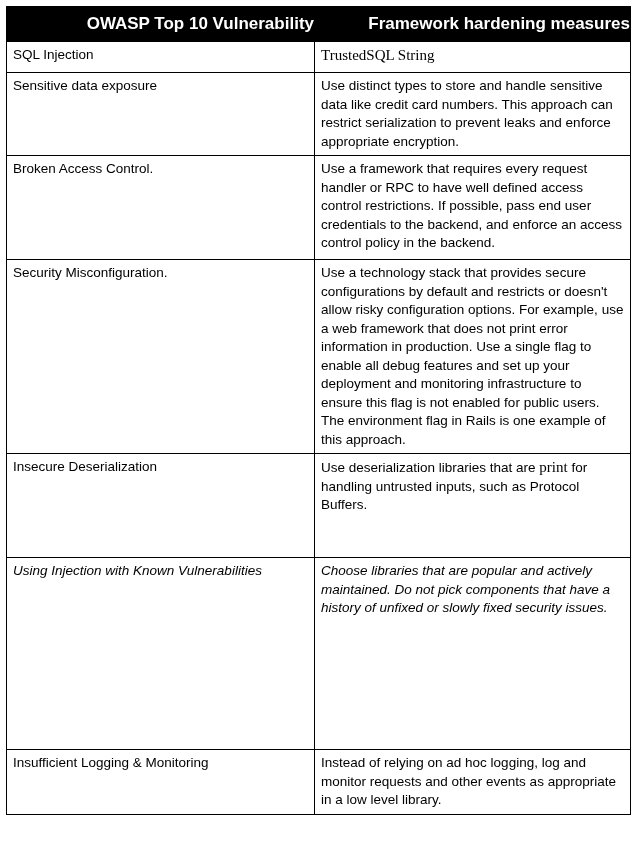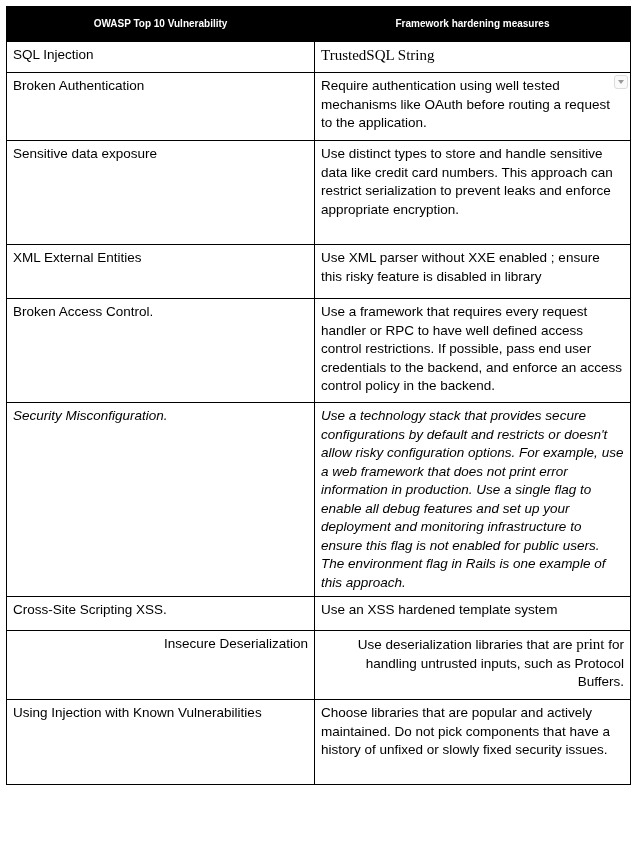"OWASP Top 10 Vulnerability" thead th { font-size: 10px -> 17px; padding: 3px 8px -> 3px 0; text-align: center -> right }
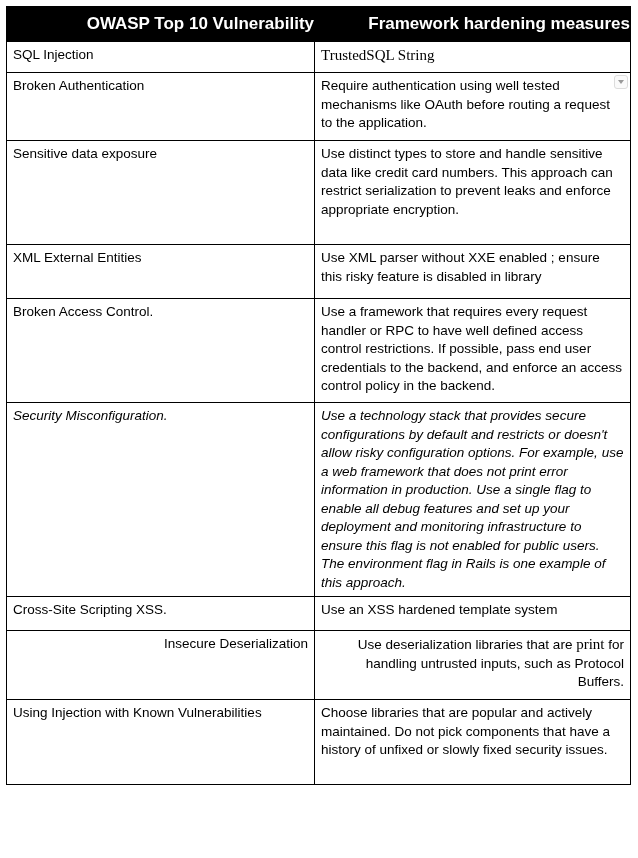"Broken Authentication" tr { html: <tr> <td> <span>Broken Authentication</span> </td> <td> <span><span>Require authentication using well tested mechanisms like OAuth before routing a request to the application.</span></span> <span> <span></span> </span></td> </tr> -> none }
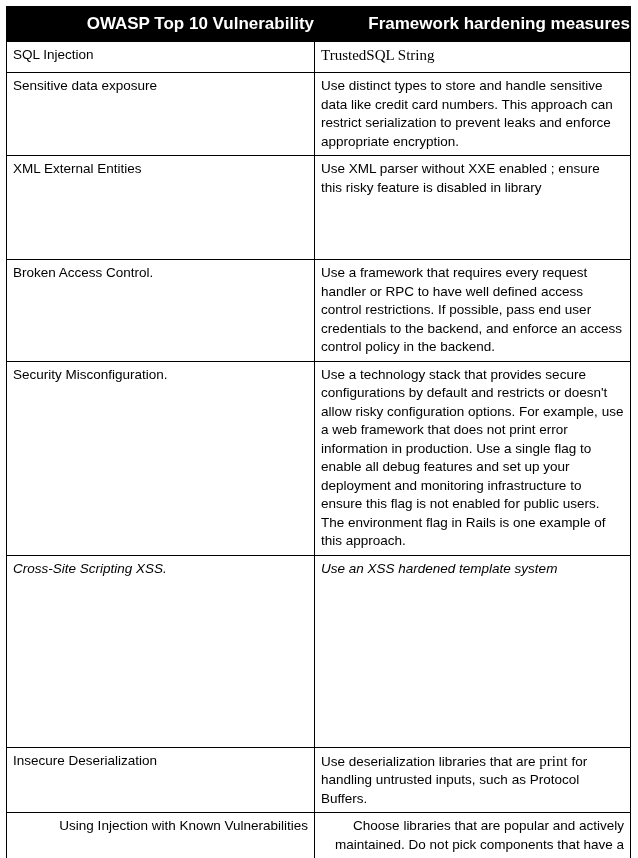"XML External Entities" tr { html: <tr> <td> <span>XML External Entities</span> </td> <td> <span><span>Use XML parser without XXE enabled ; ensure this risky feature is disabled in library</span></span> </td> </tr> -> none }
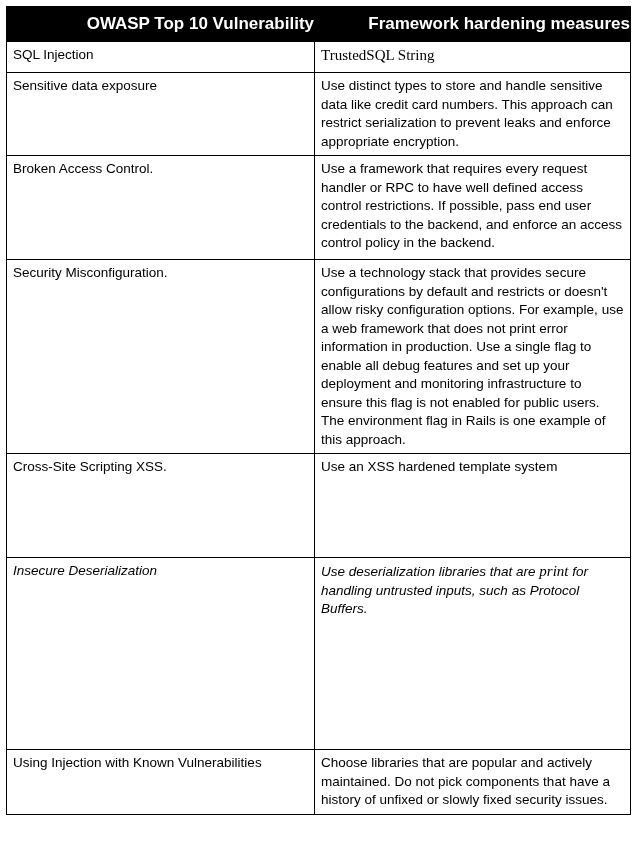"Cross-Site Scripting XSS." tr { html: <tr> <td> <span>Cross-Site Scripting XSS.</span> </td> <td> <span><span>Use an XSS hardened template system</span></span> </td> </tr> -> none }
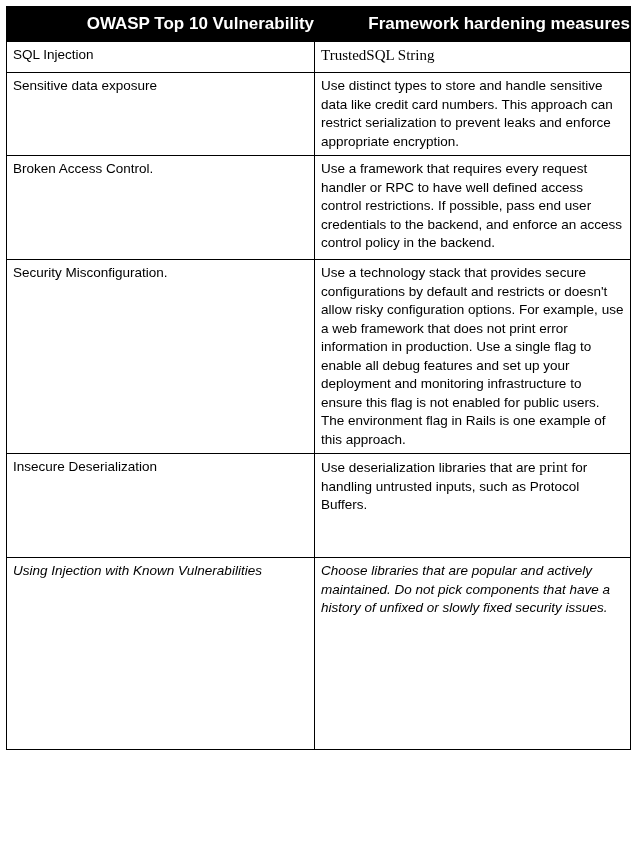"Insufficient Logging & Monitoring" tr { html: none -> <tr> <td> <span>Insufficient Logging &amp; Monitoring</span> </td> <td> <span><span>Instead of relying on ad hoc logging, log and monitor requests and other events as appropriate in a low level library.</span></span> </td> </tr> }
